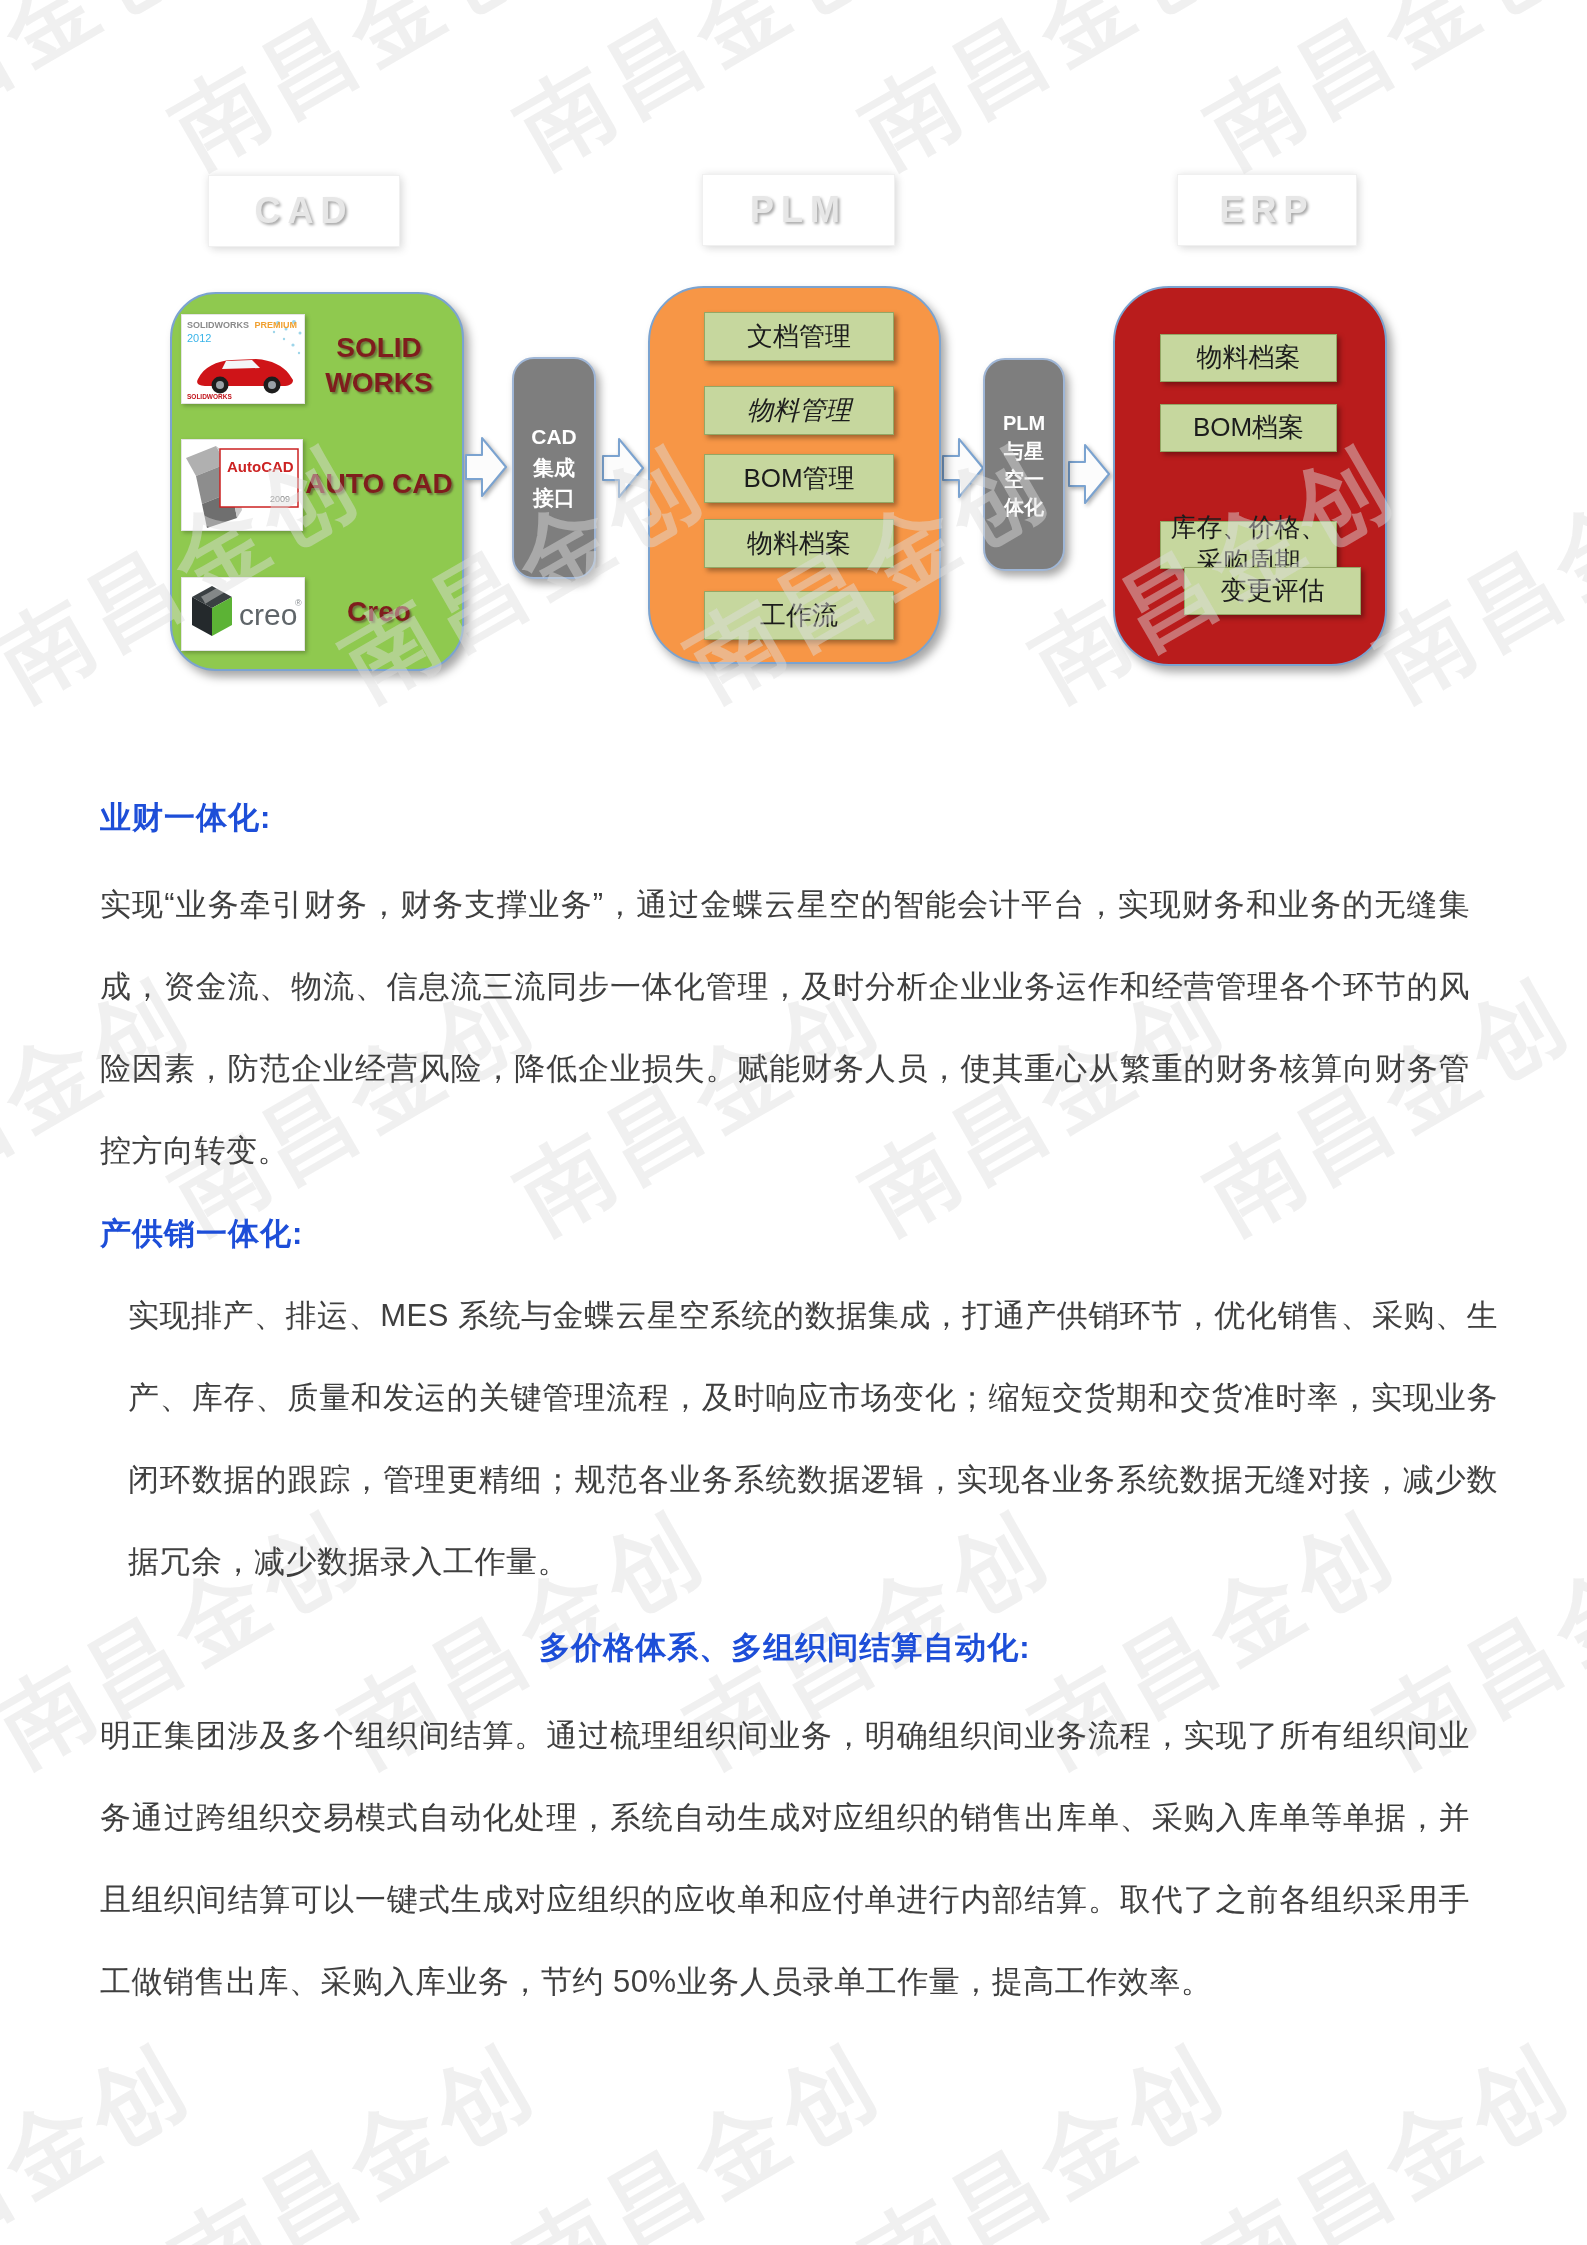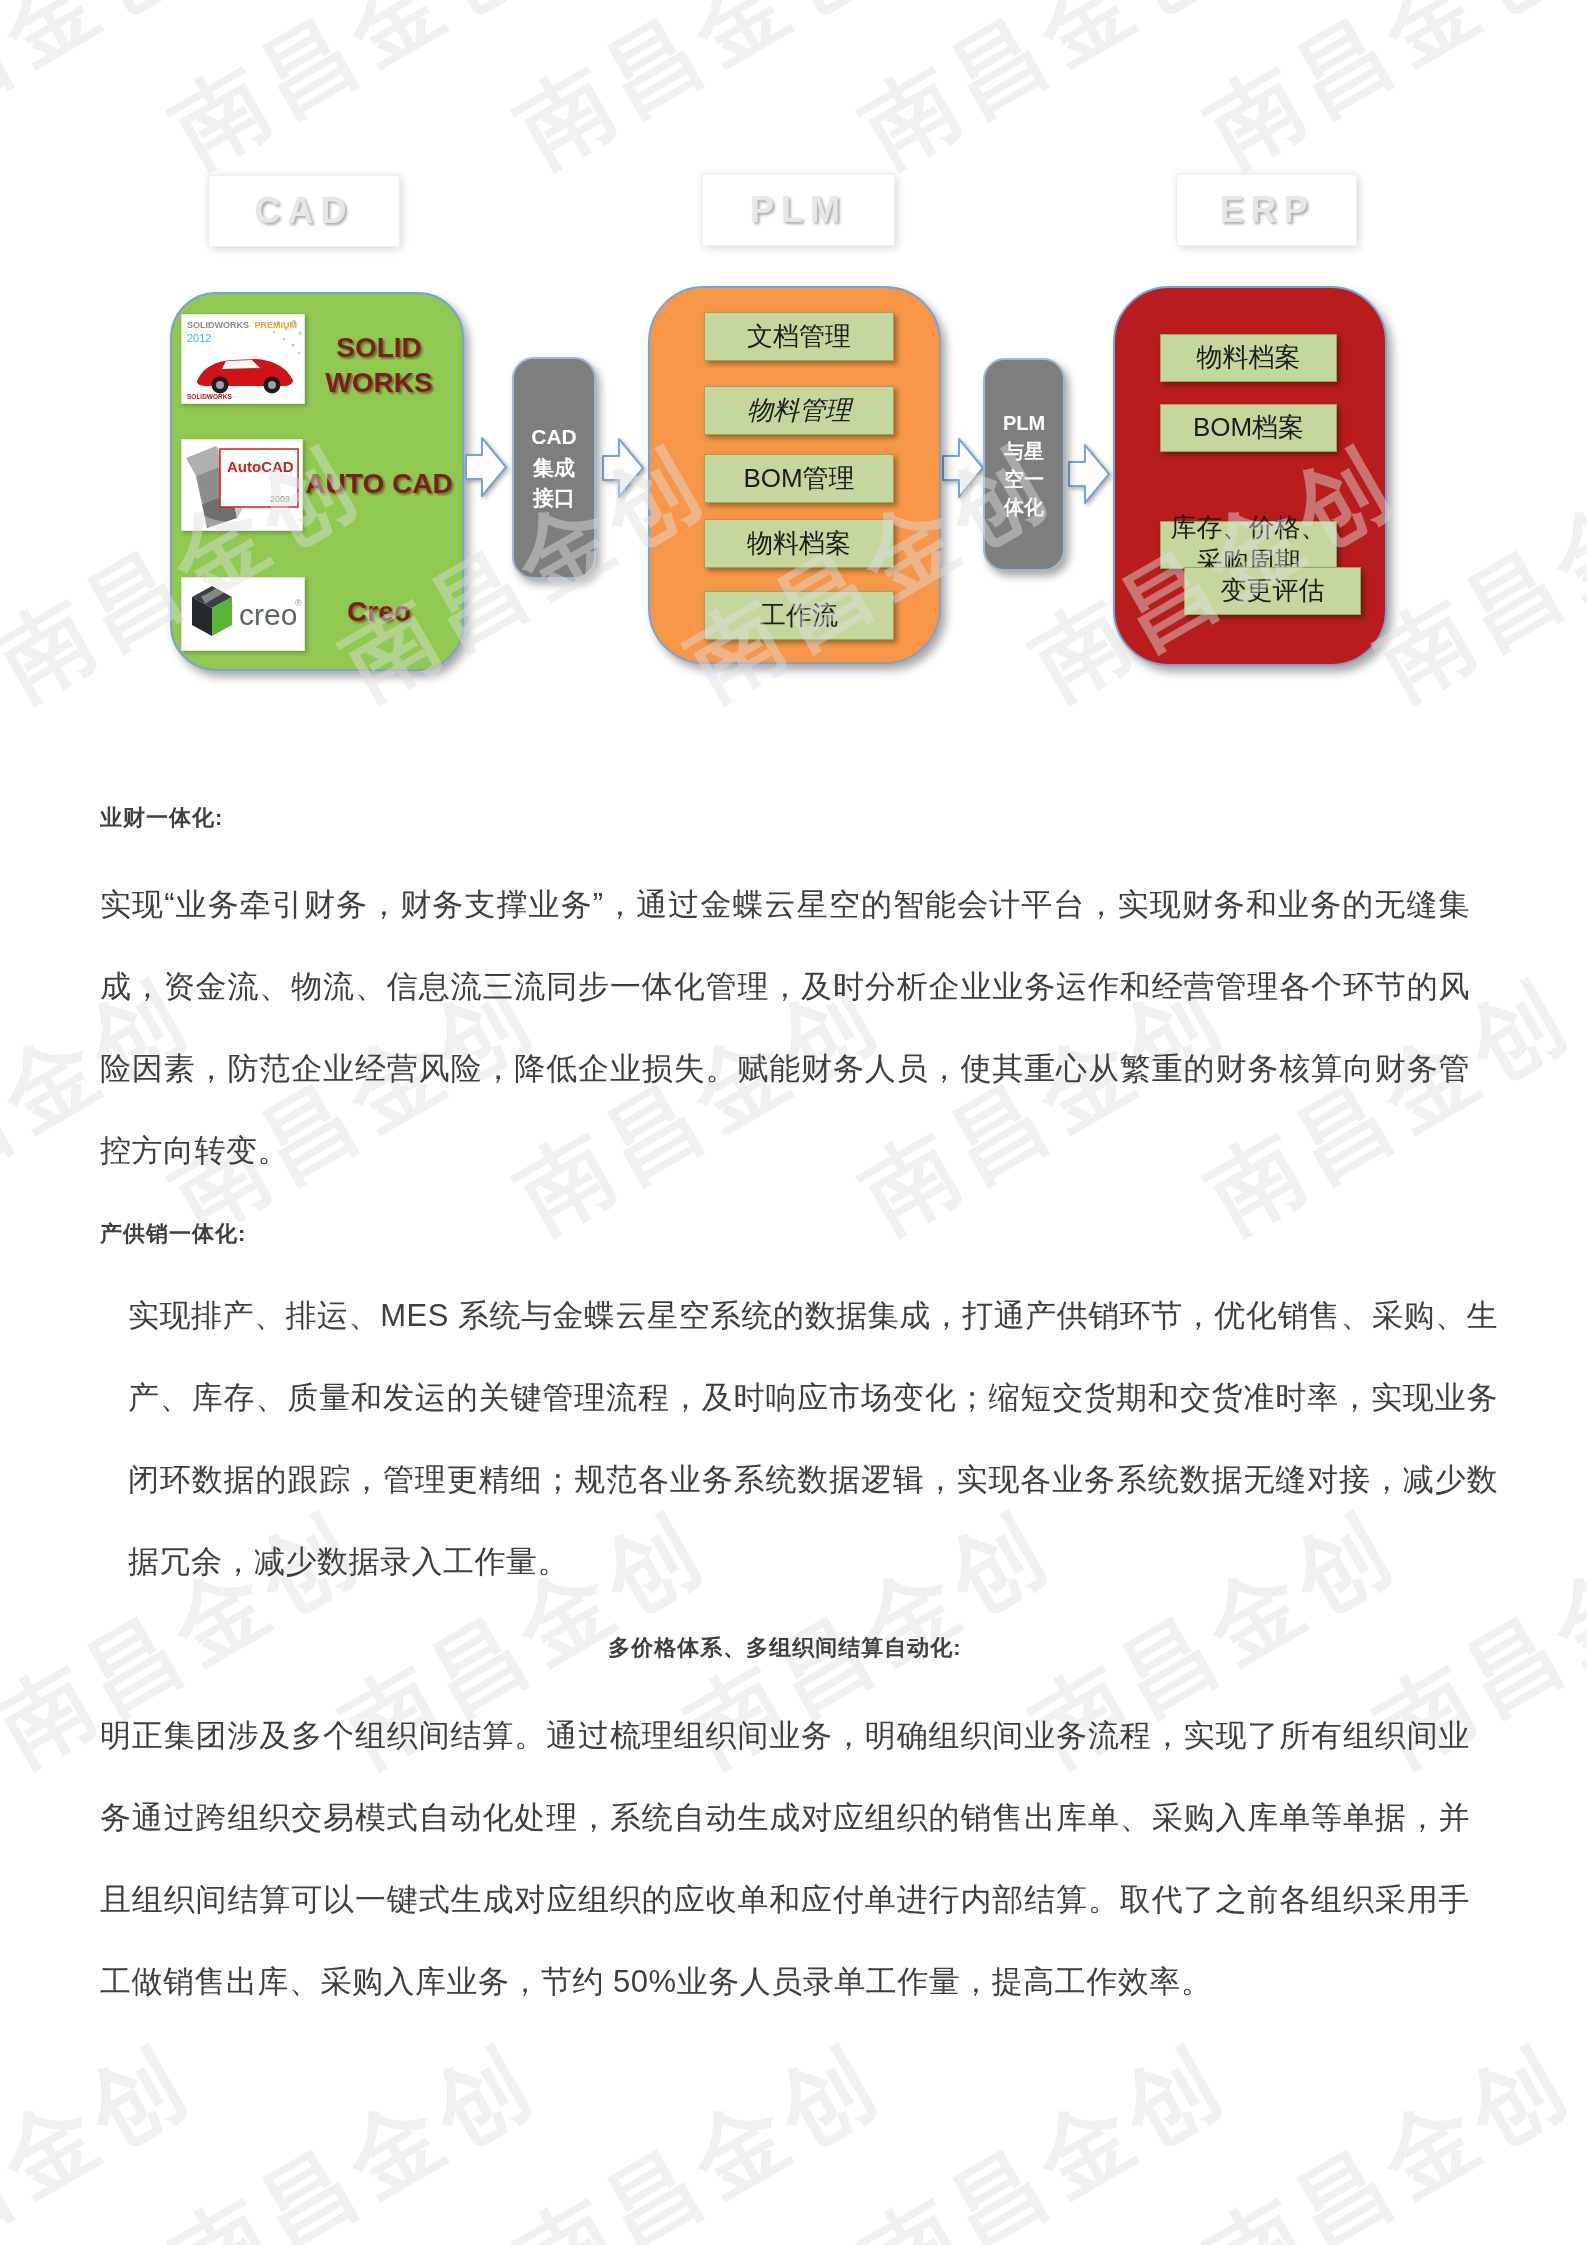"业财一体化:" .heading { color: #404040 -> #1d4ed8; font-size: 22px -> 31px }
